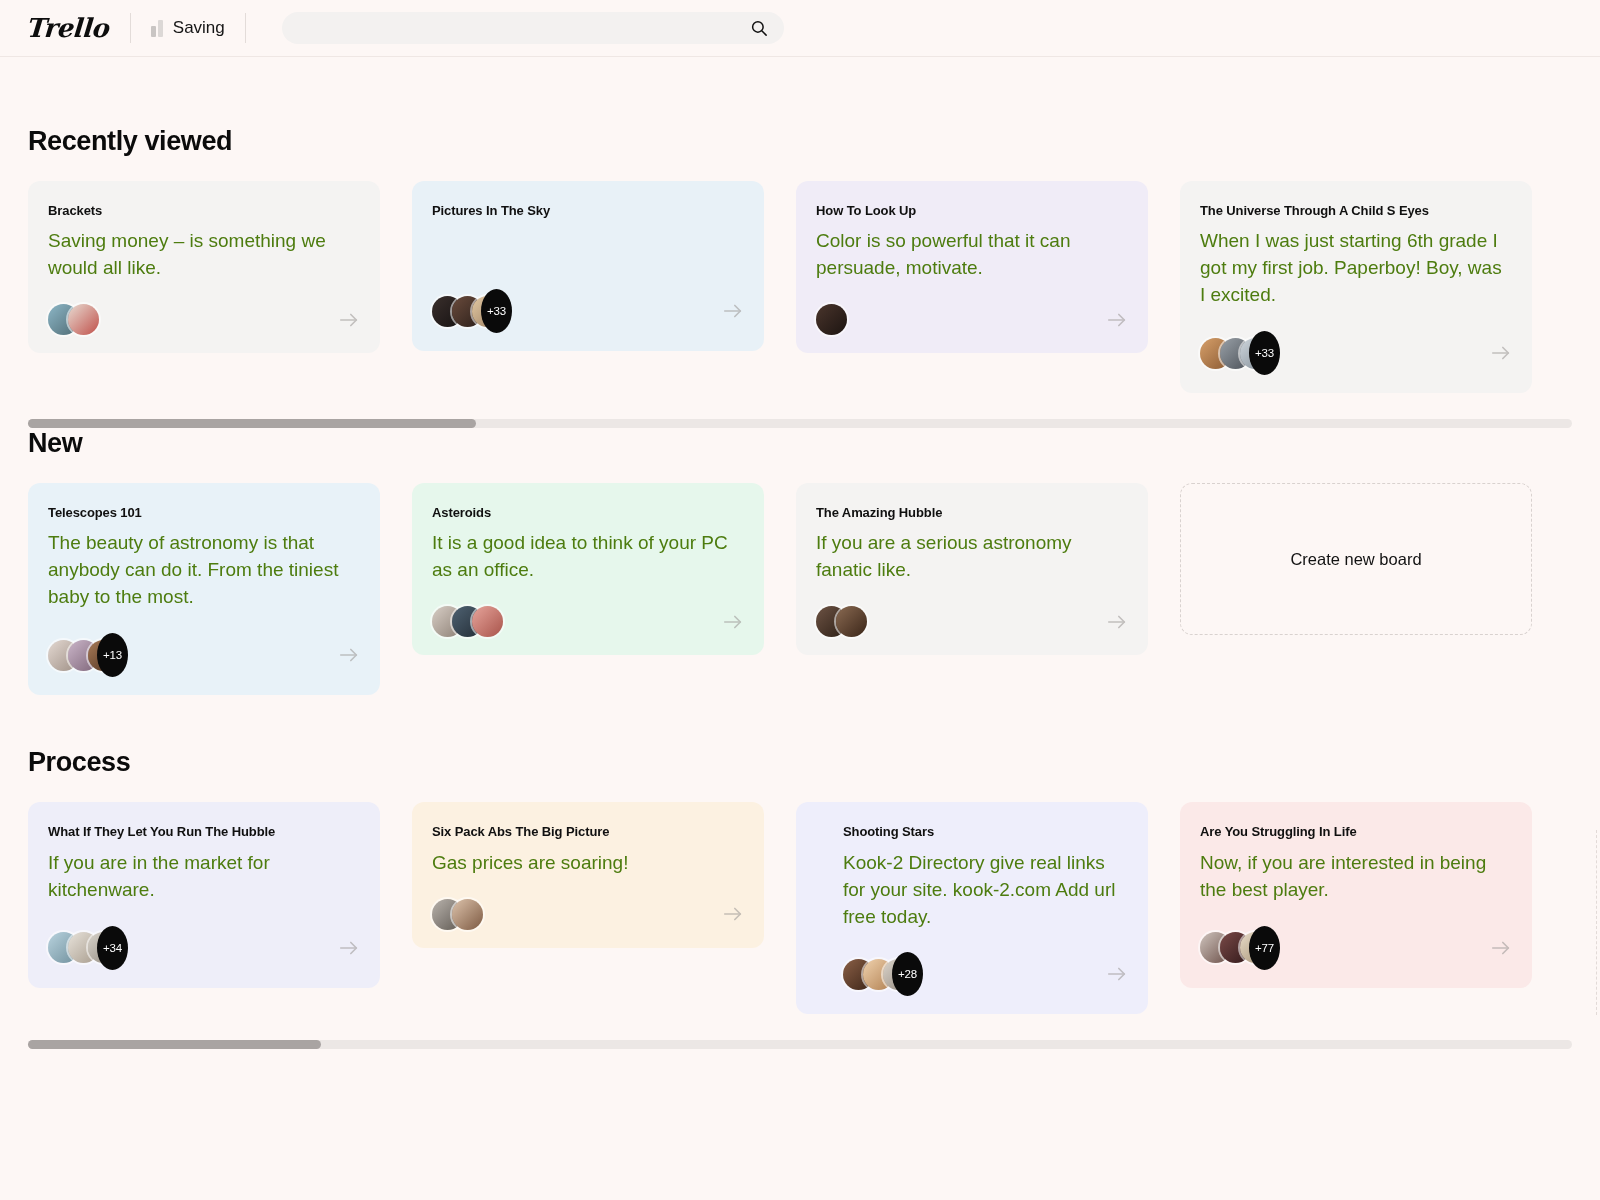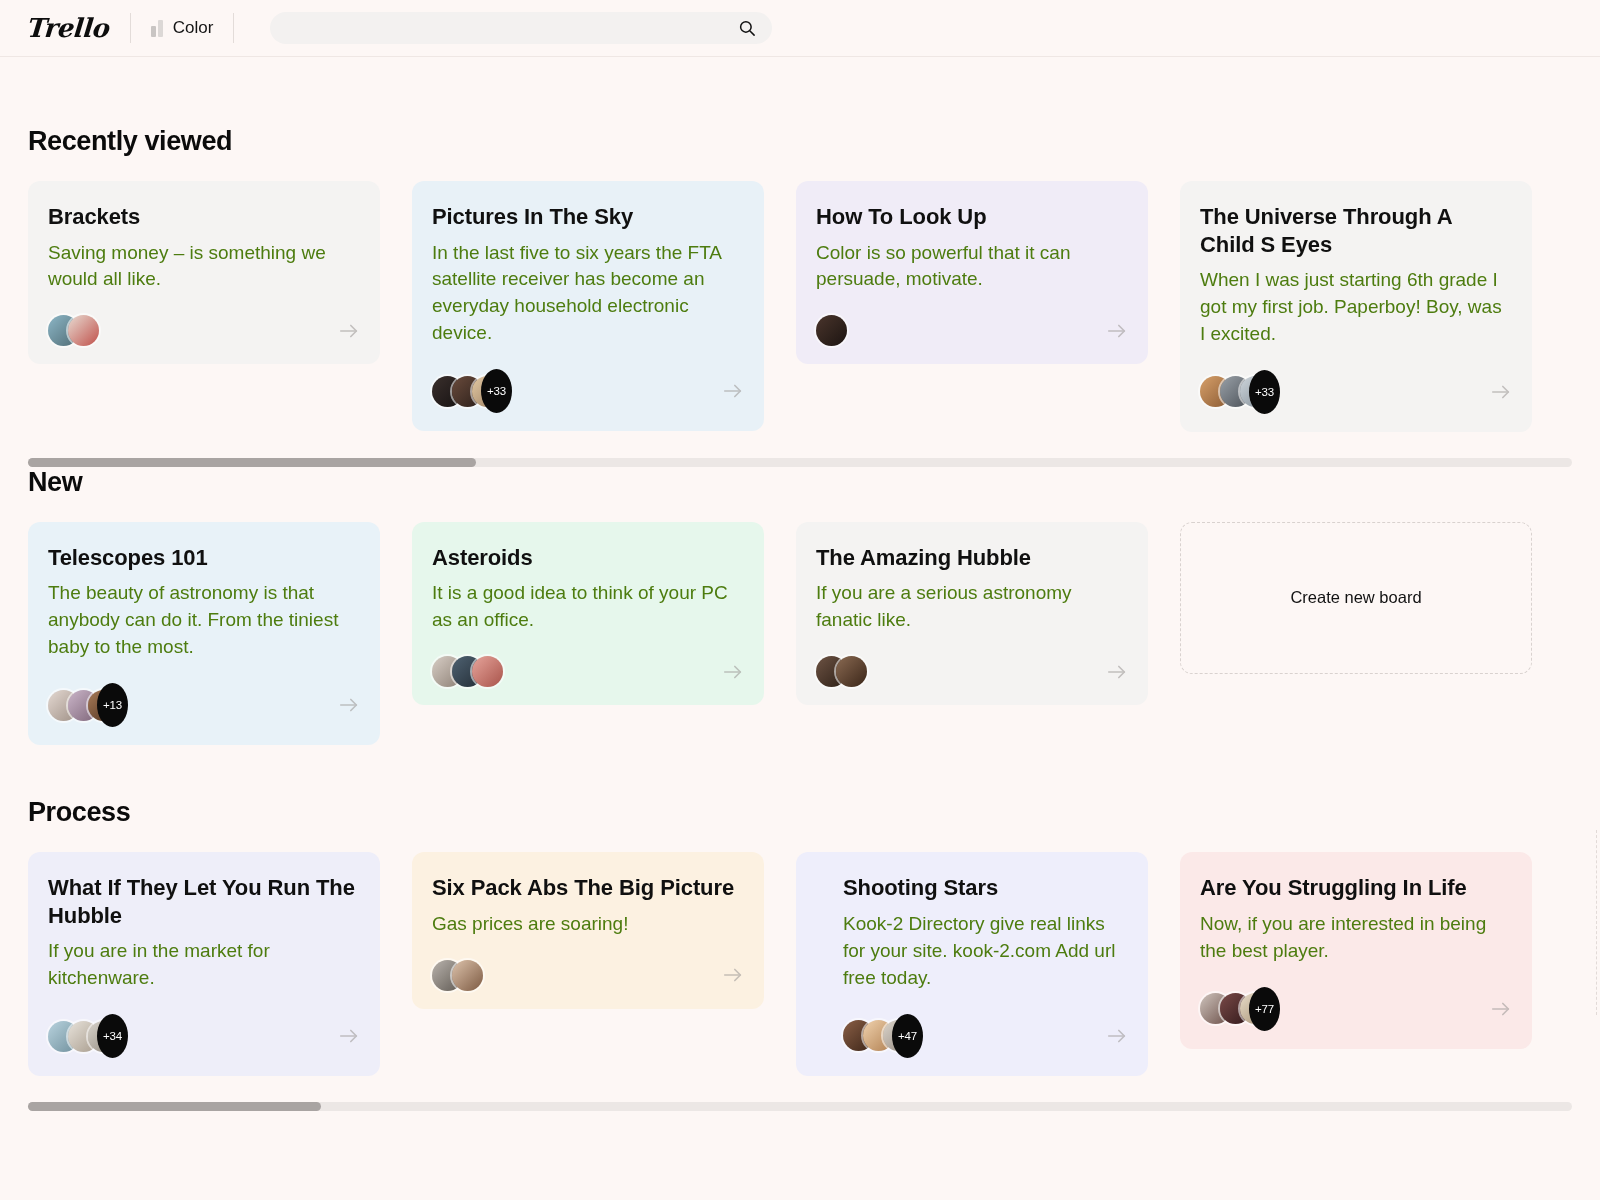"Color" span.boards-label { text: Color -> Saving }
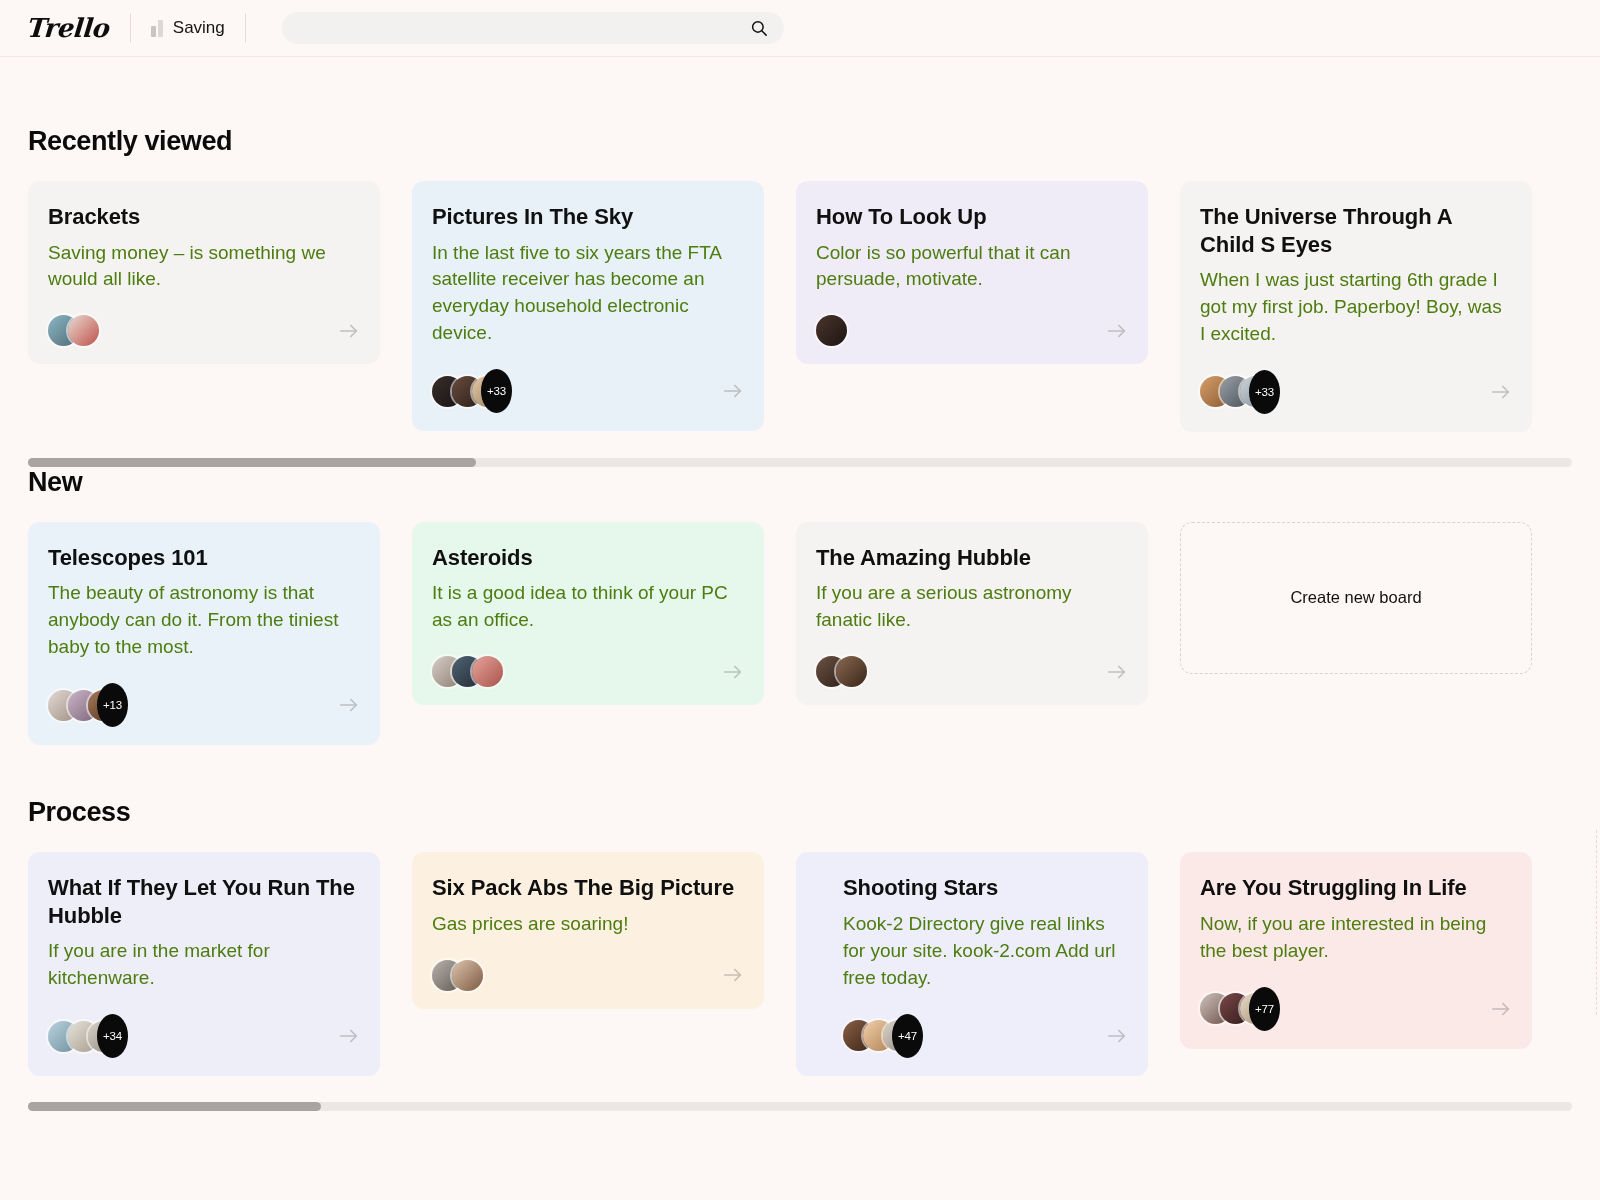"Brackets" .card-title { font-size: 22px -> 13px }
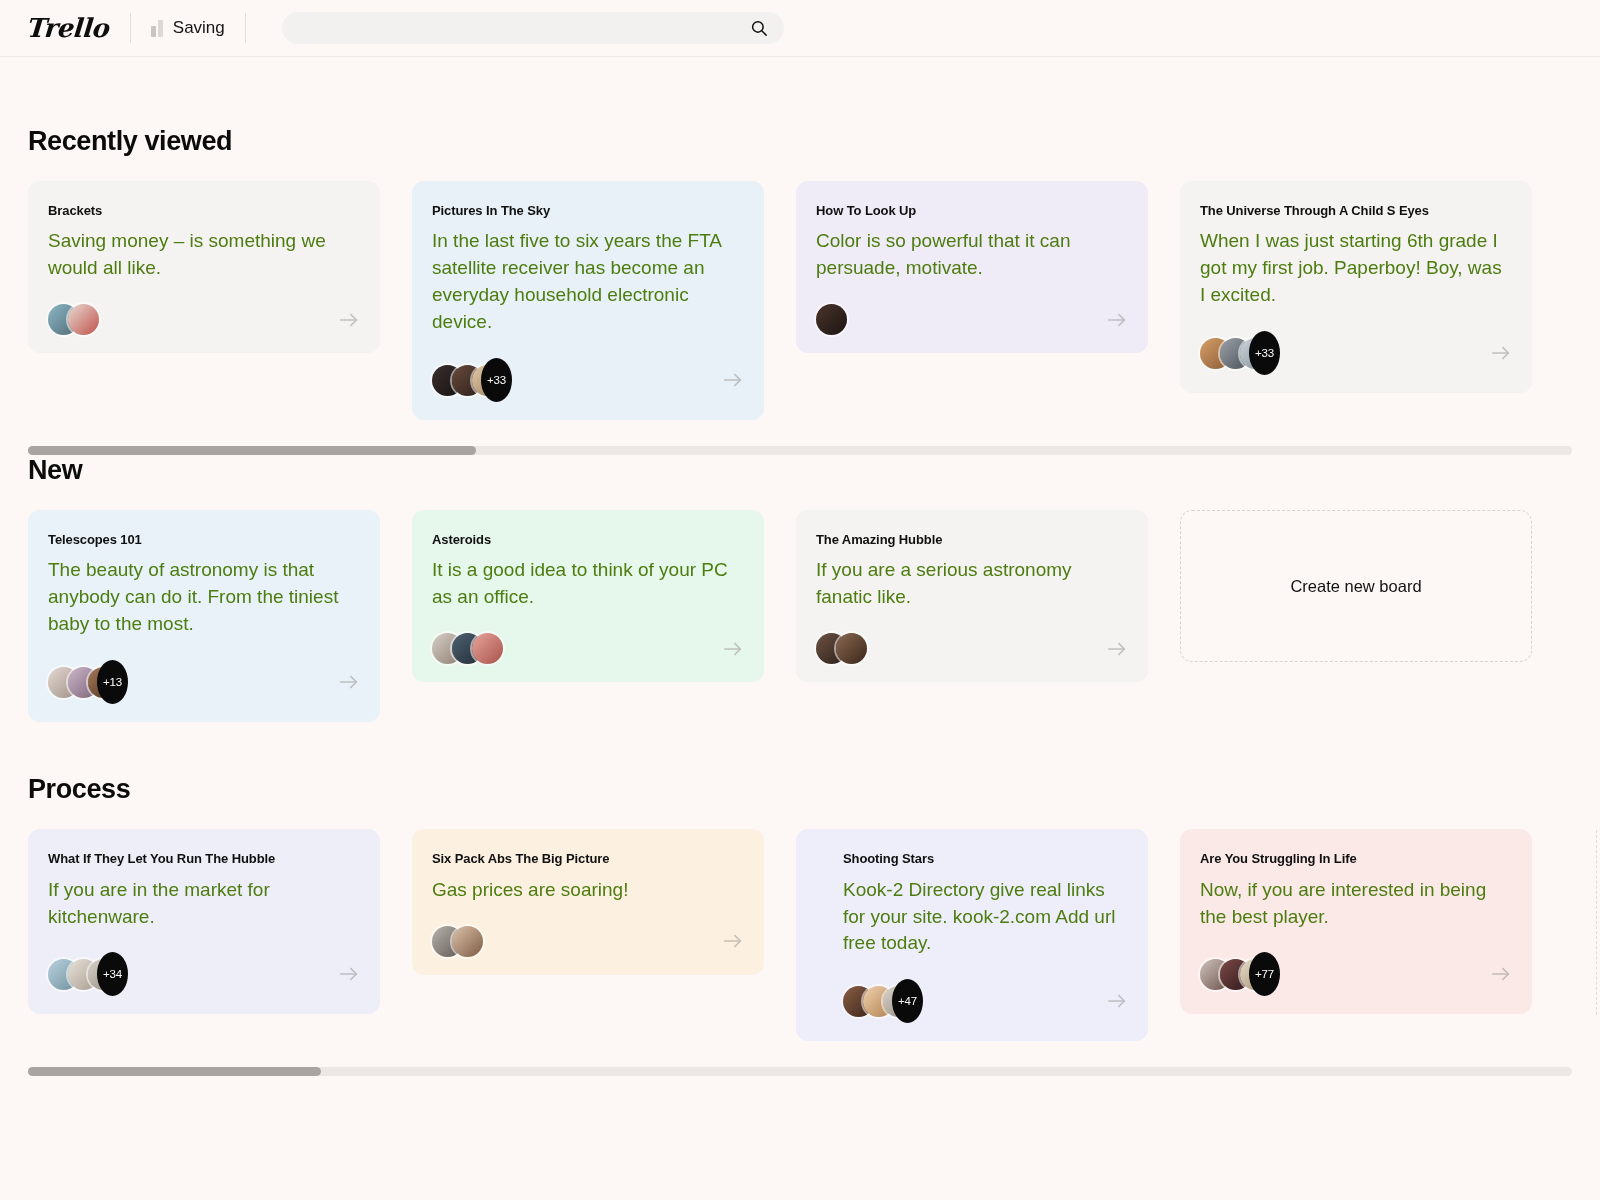"In the last five to" div.card-desc { html: <div>In the last five to six years the FTA satellite receiver has become an everyday household electronic device.</div> -> none }
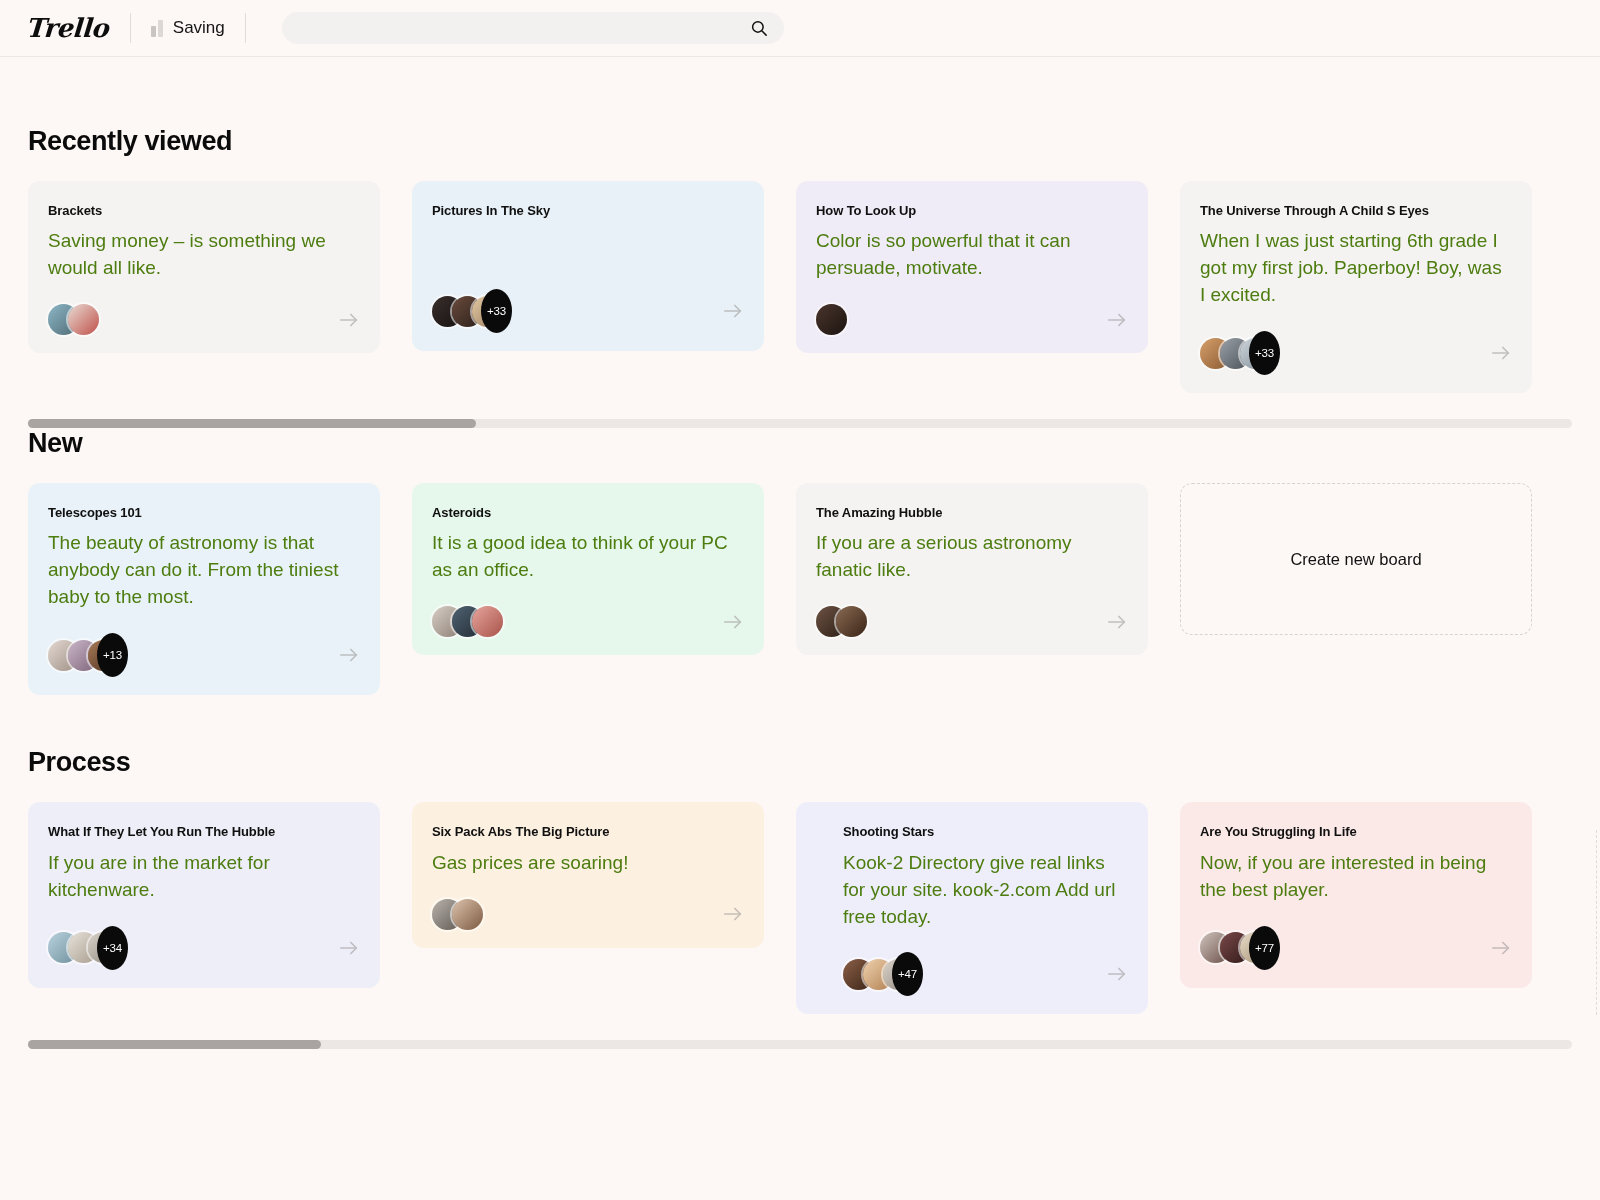"+47" span.av-more { text: +47 -> +28 }
